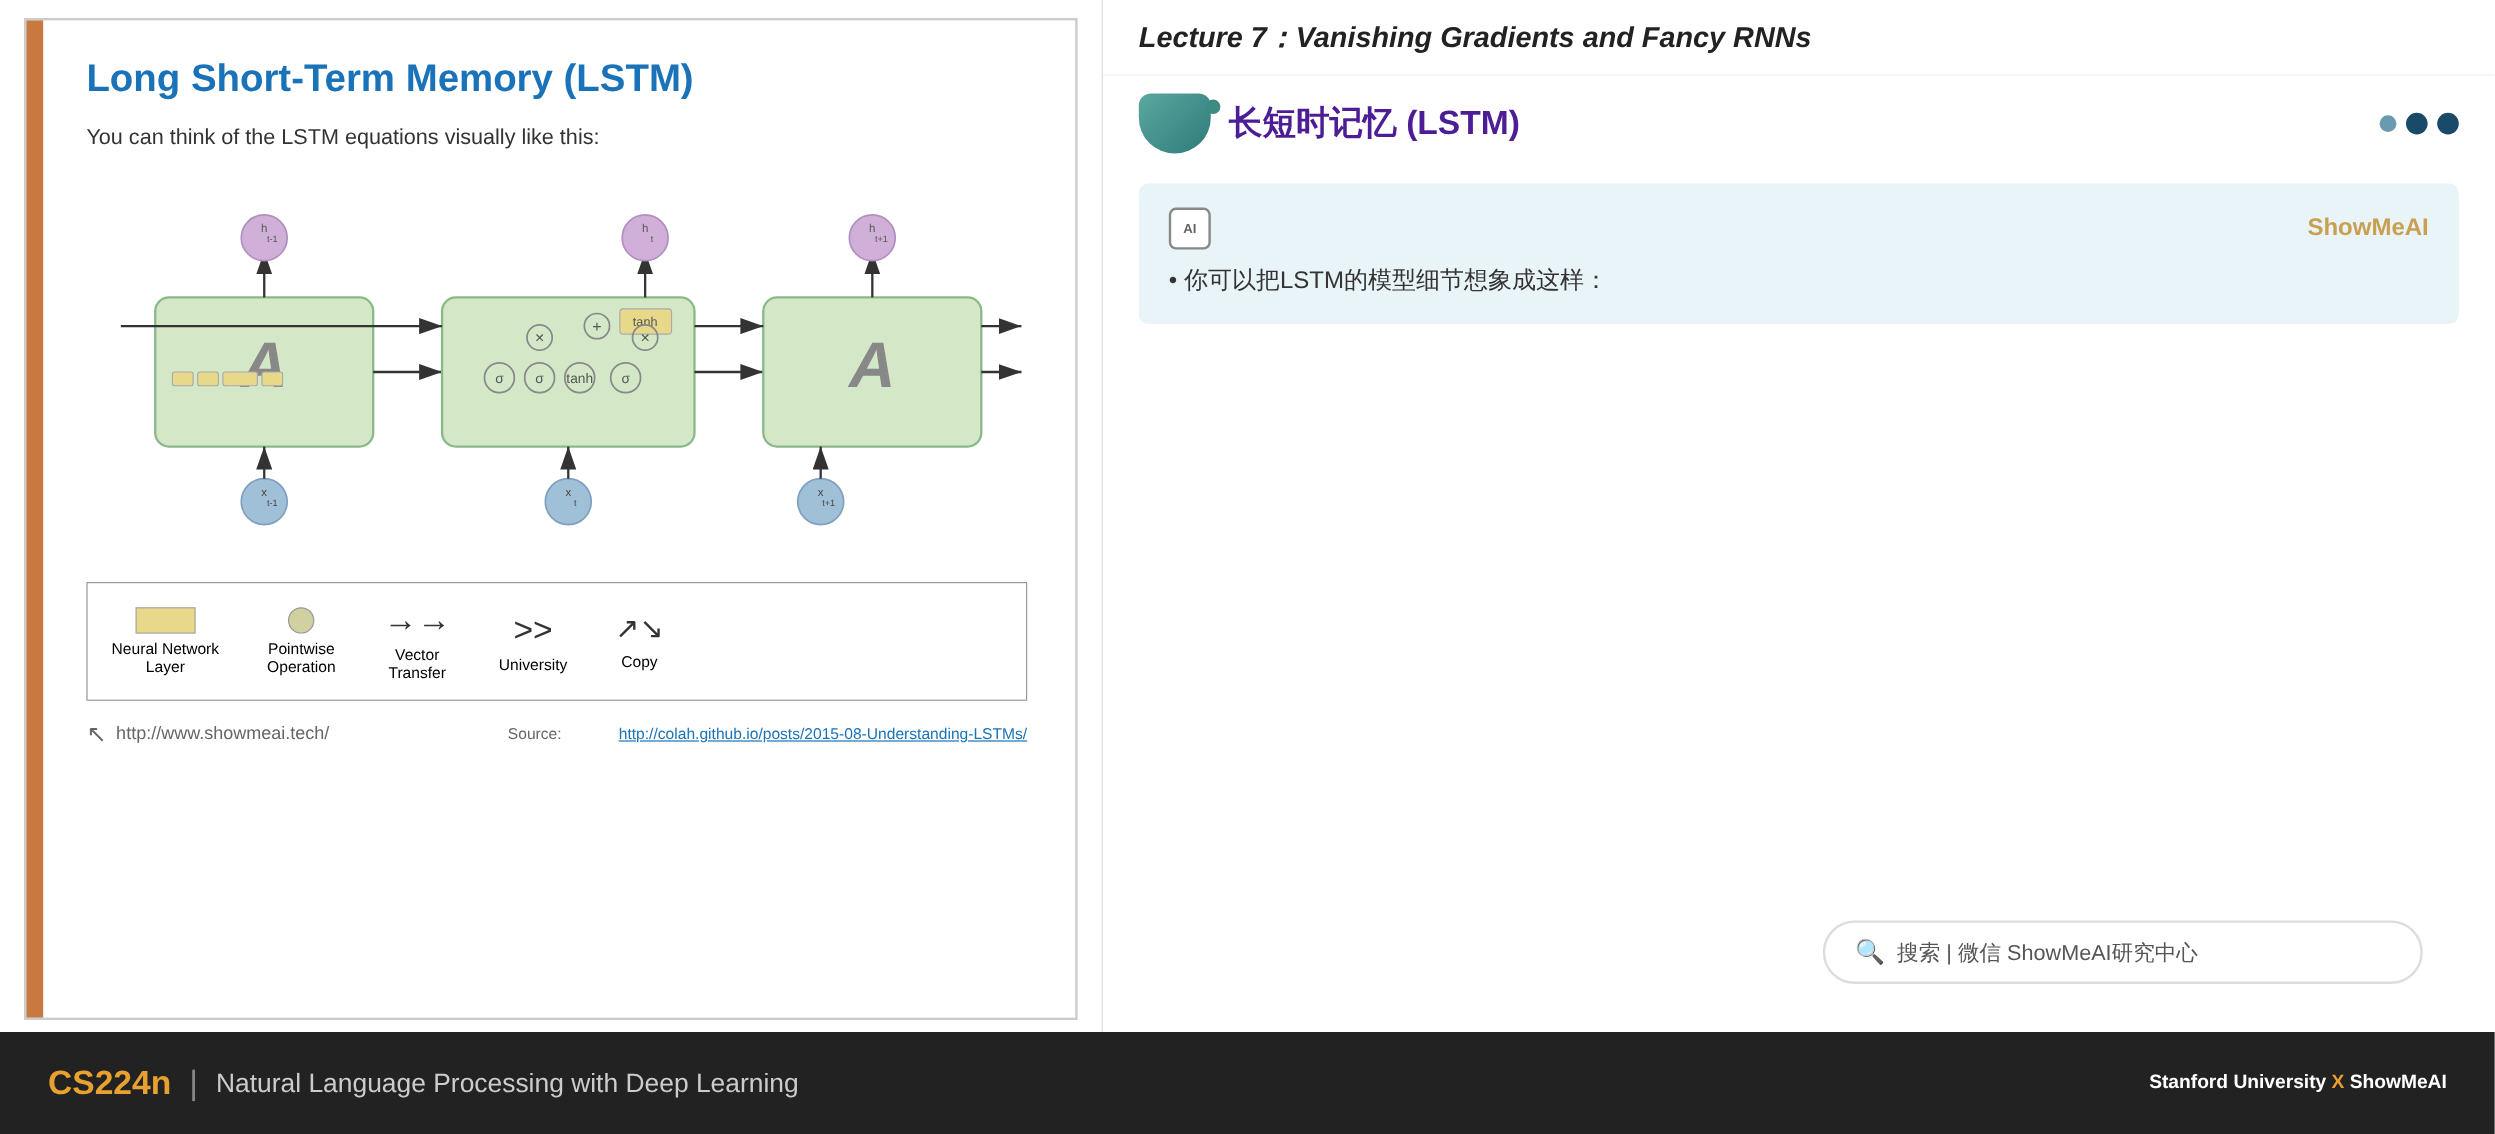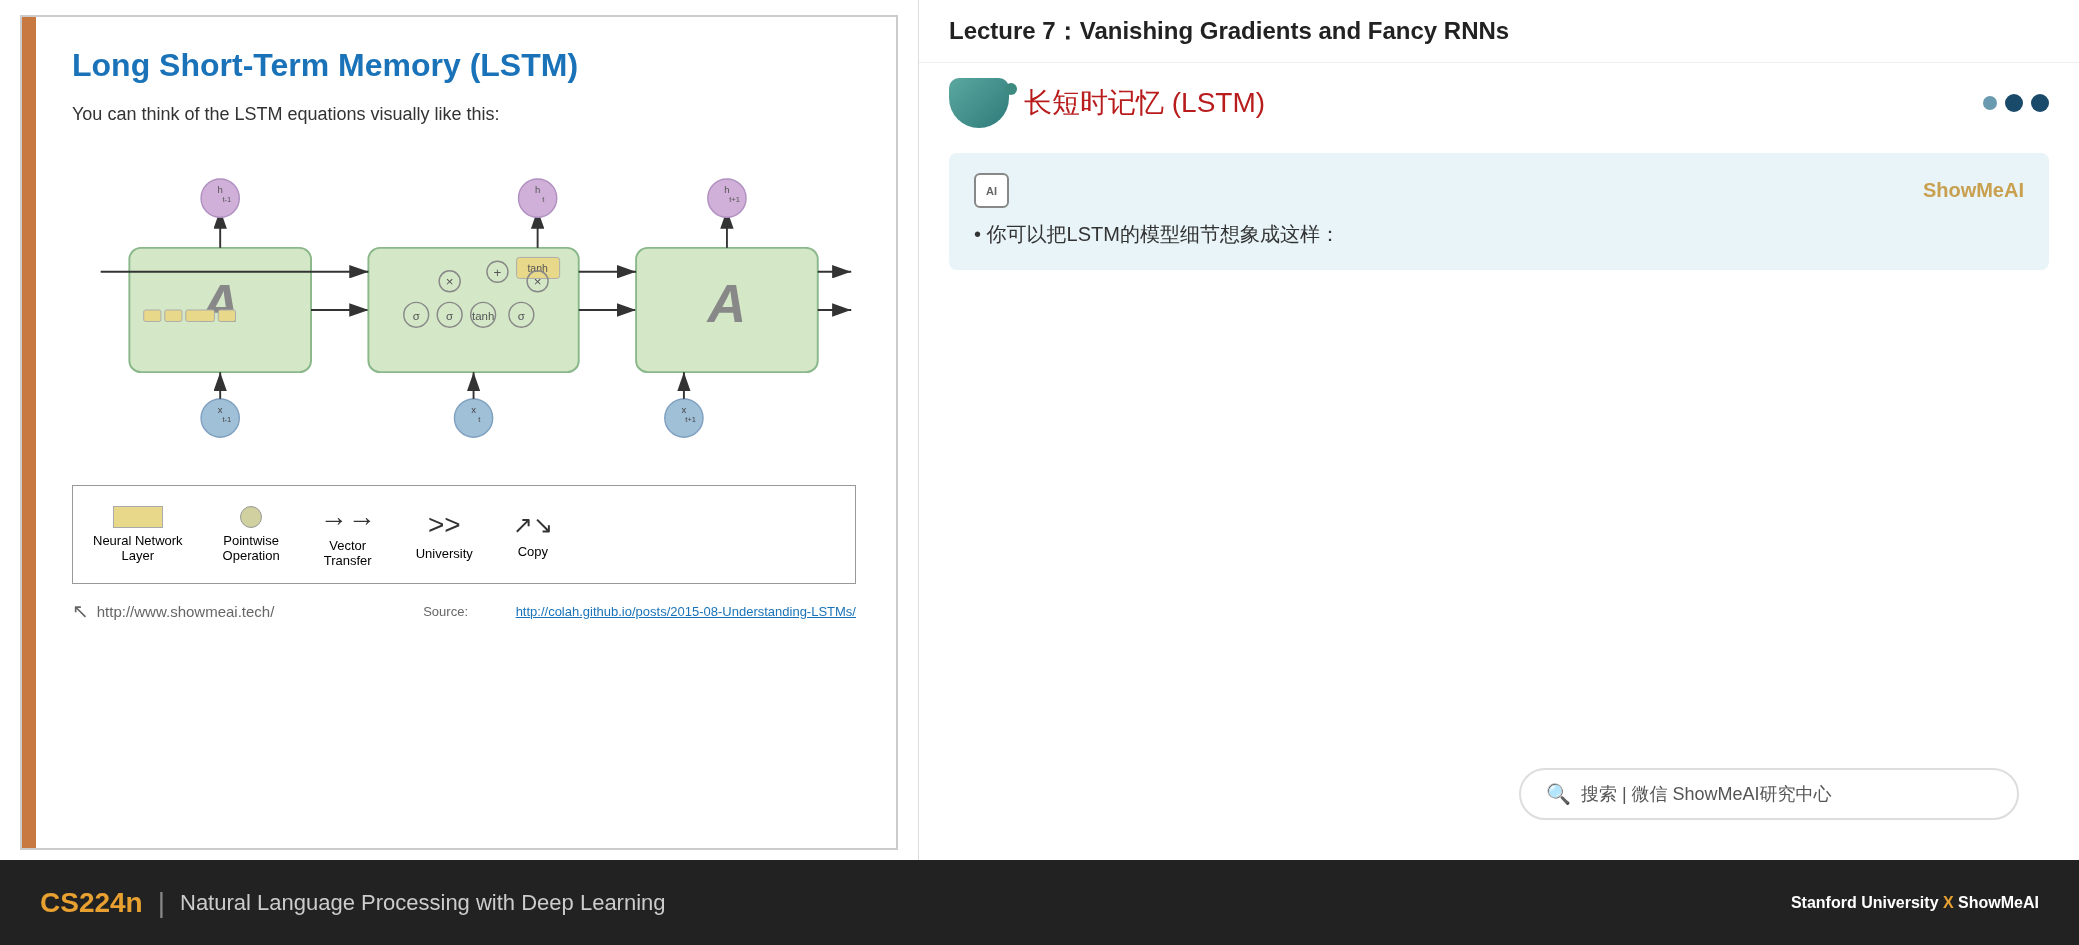"Lecture 7：Vanishing Gradients and Fancy" .lecture-header { font-style: none -> italic }
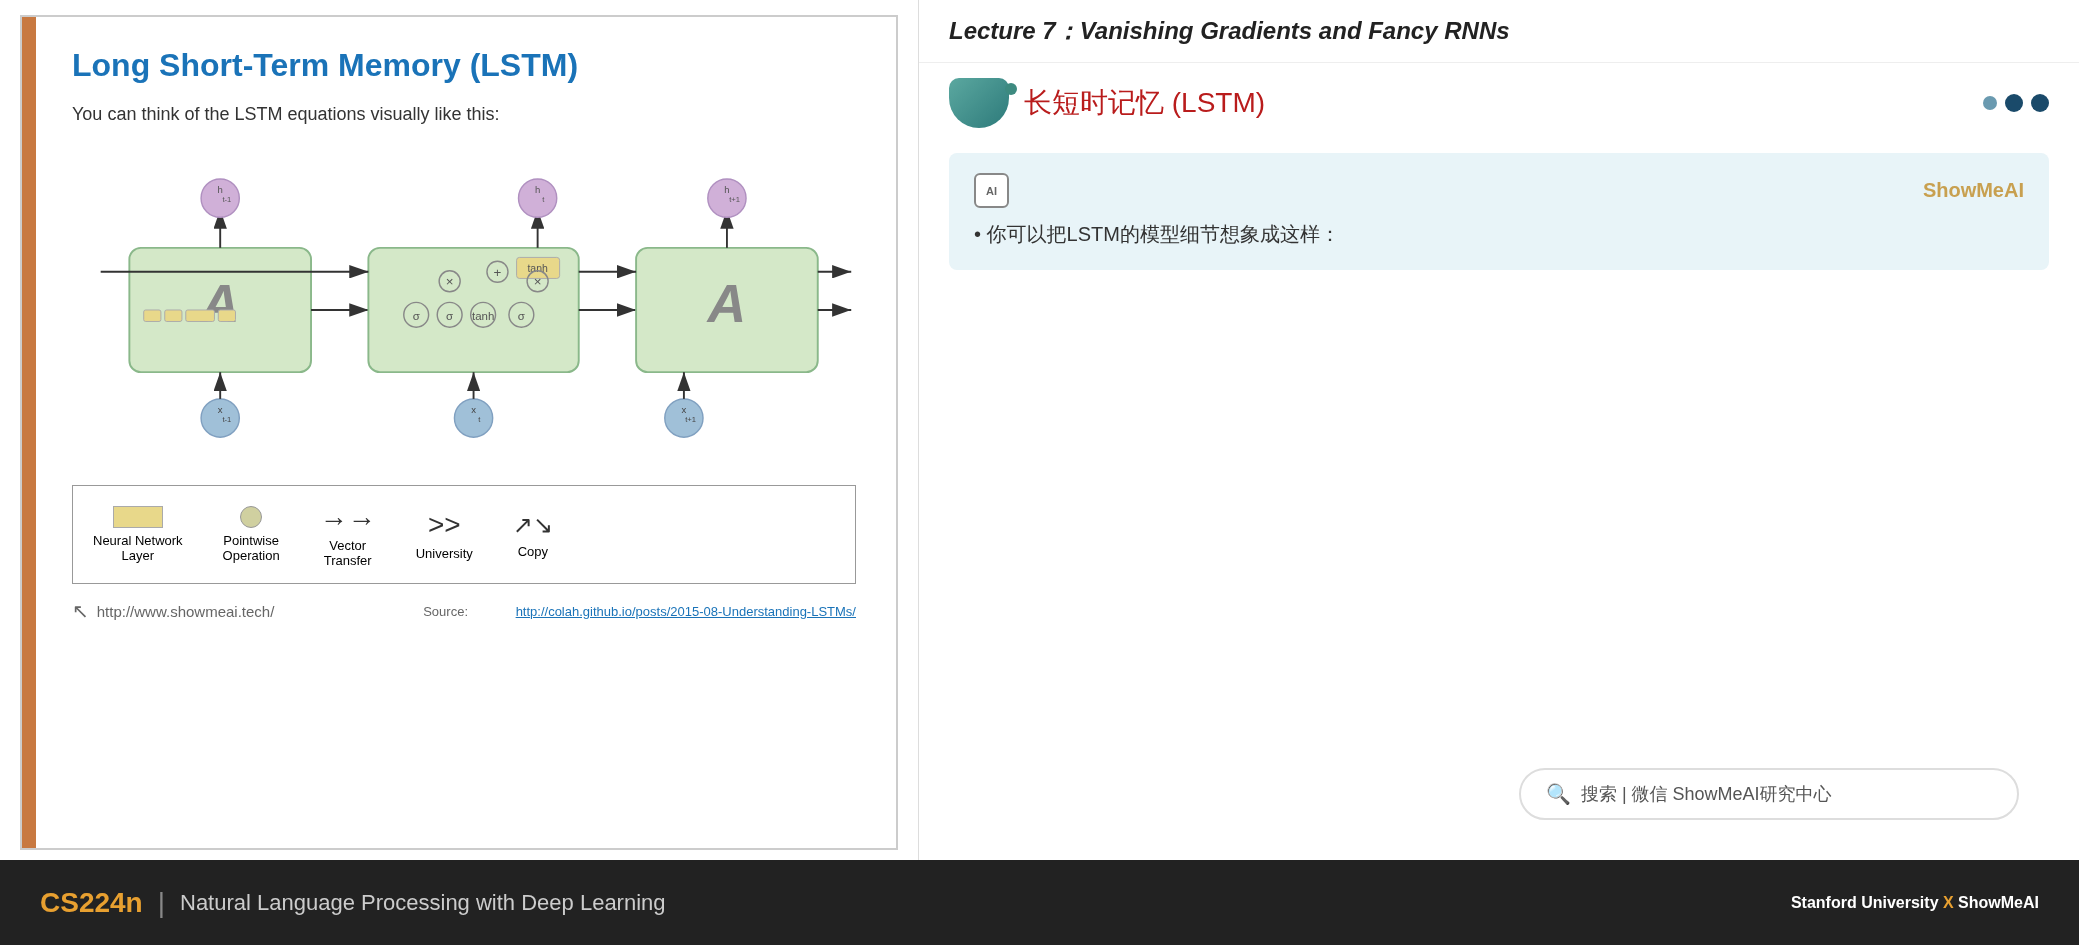"长短时记忆 (LSTM)" .section-title { color: #b91c1c -> #4c1d95; font-weight: normal -> bold }
